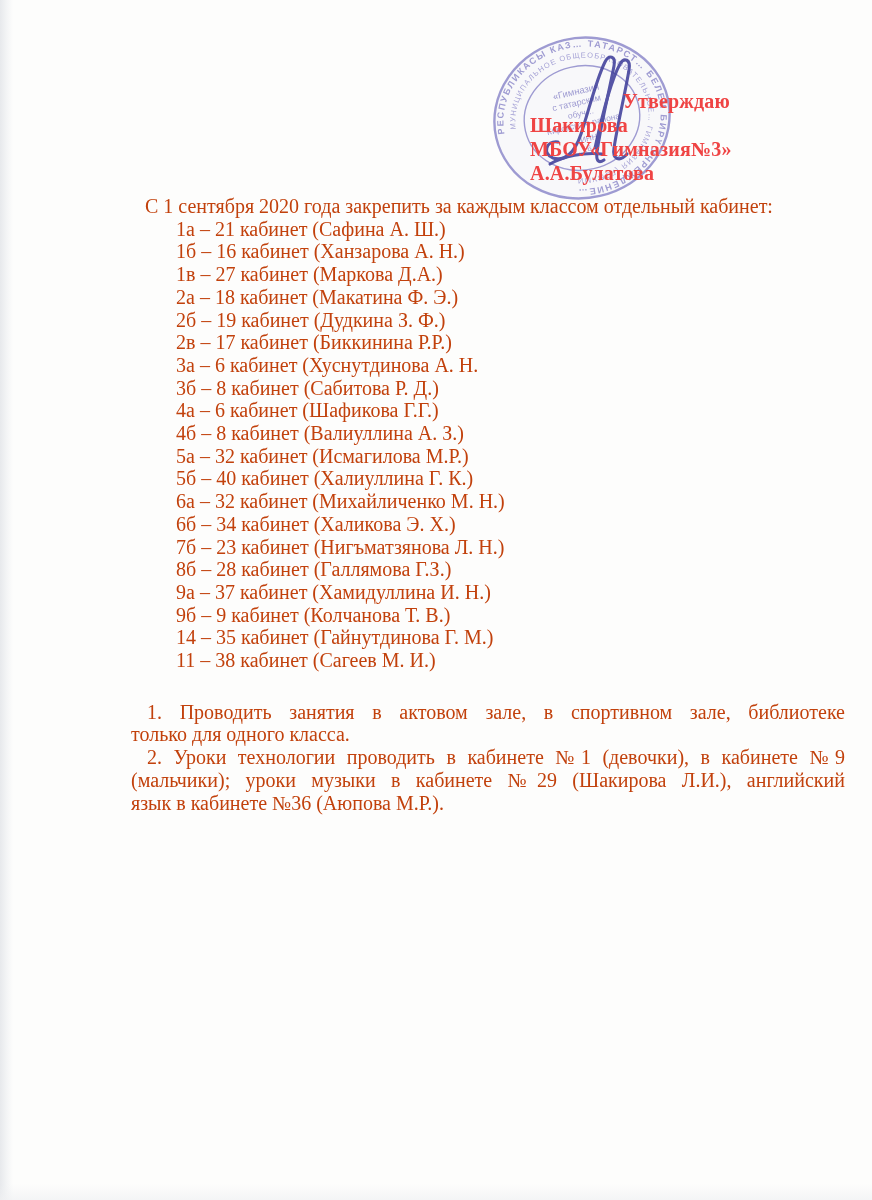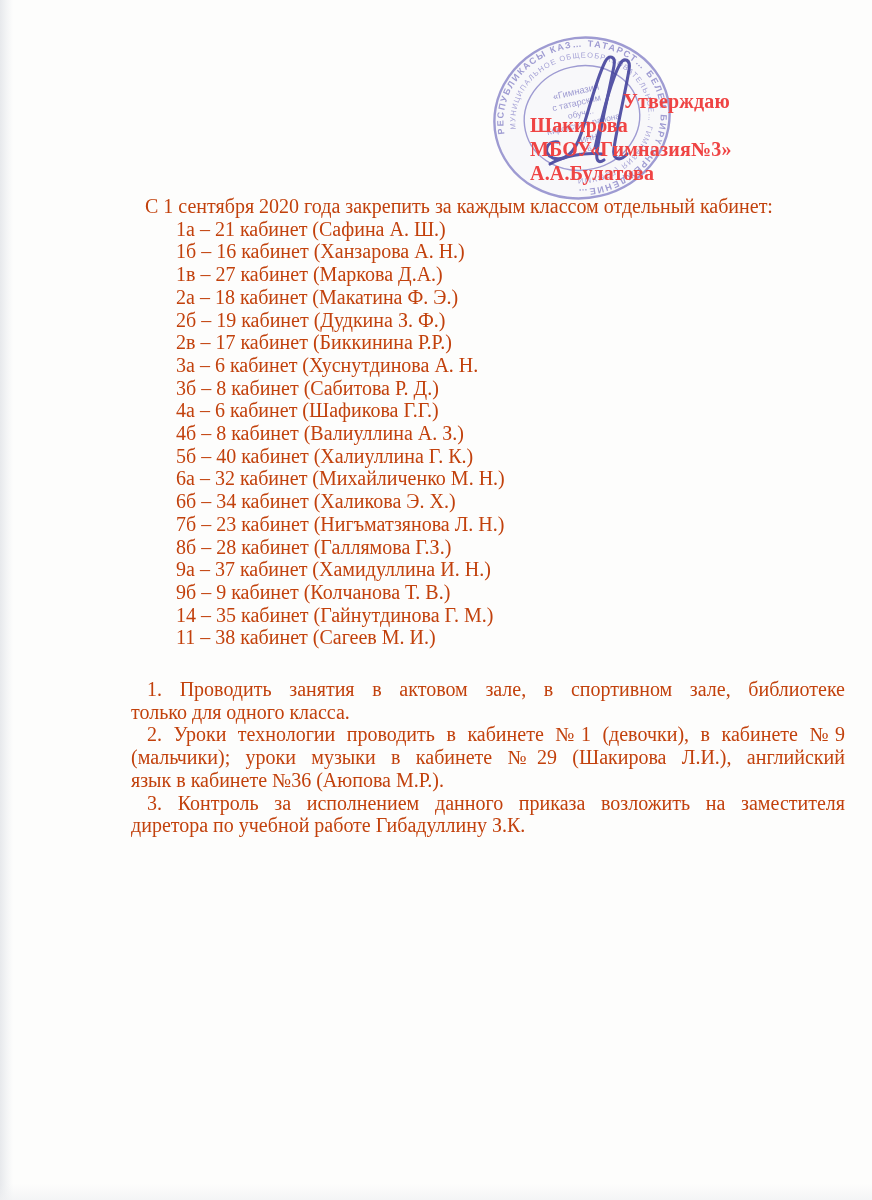"5а – 32 кабинет (Исмагилова" div { html: none -> <div>5а – 32 кабинет (Исмагилова М.Р.)</div> }
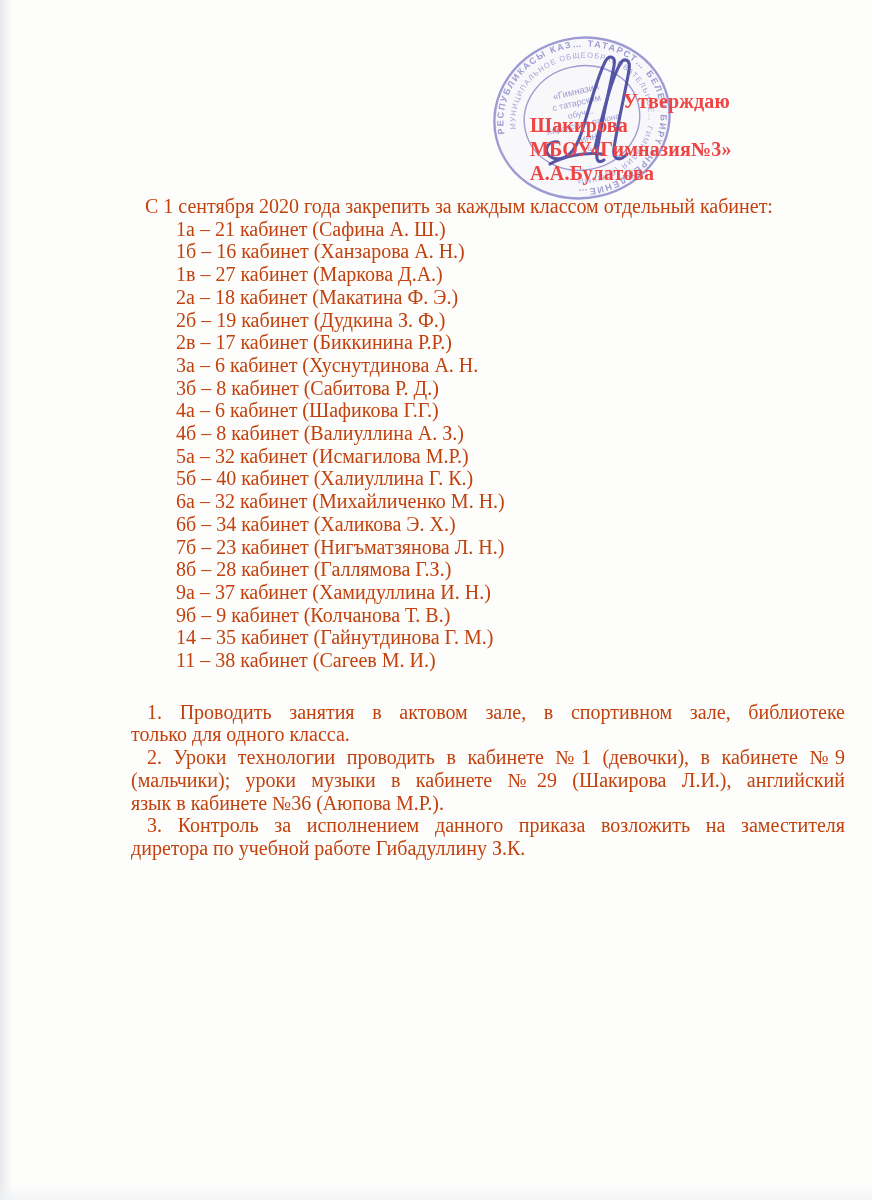"3. Контроль за исполнением данного" div.order { html: <div> <div>3. Контроль за исполнением данного приказа возложить на заместителя</div> <div>диретора по учебной работе Гибадуллину З.К.</div> </div> -> none }
